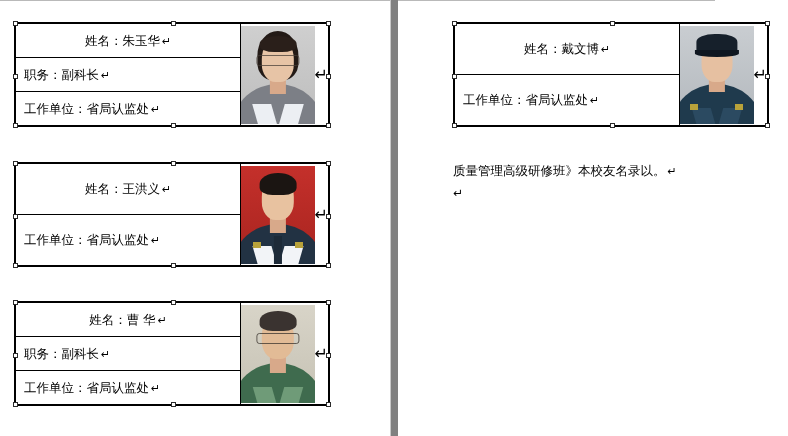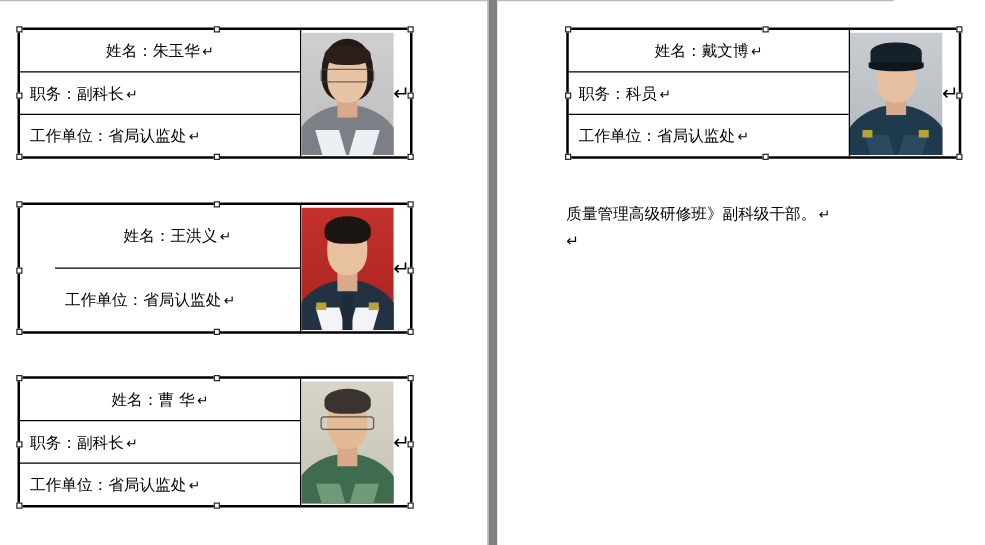"职务：科员 ↵" div.field-row { html: <div> <span> <span>职务：</span><span>科员</span><span>↵</span> </span> </div> -> none }
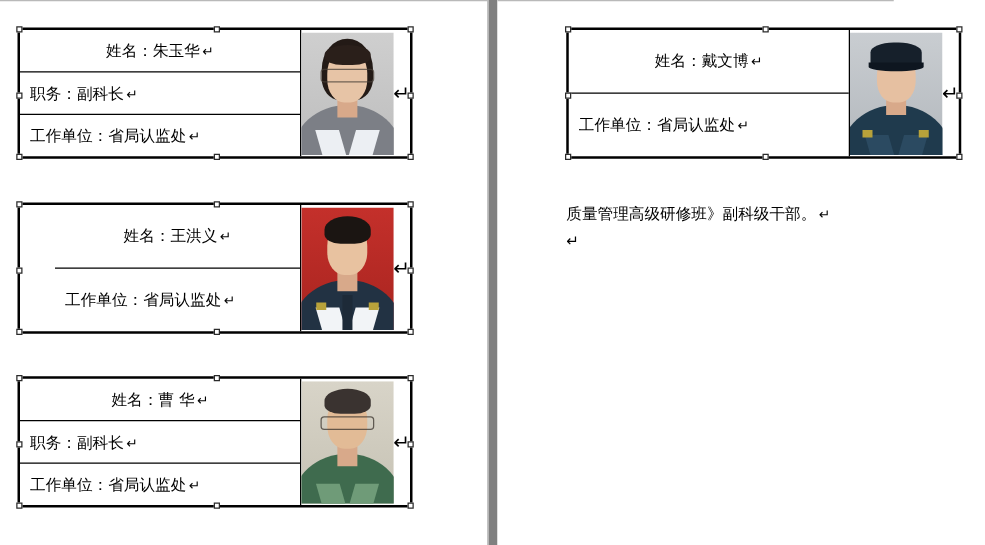"质量管理高级研修班》副科级干部。" span { text: 副科级干部 -> 本校友名录以 }
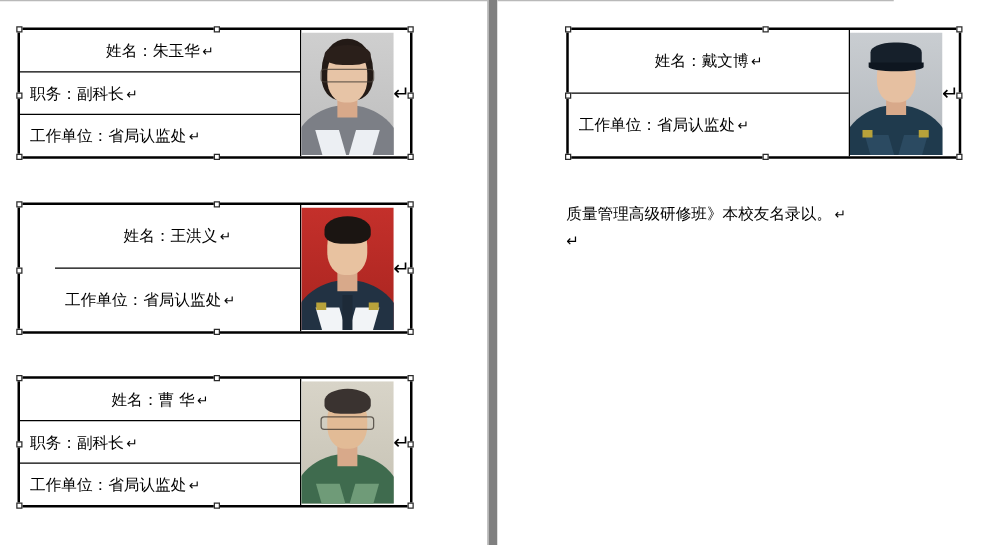"姓名：王洪义 ↵" div.card { padding-left: 28px -> none }
